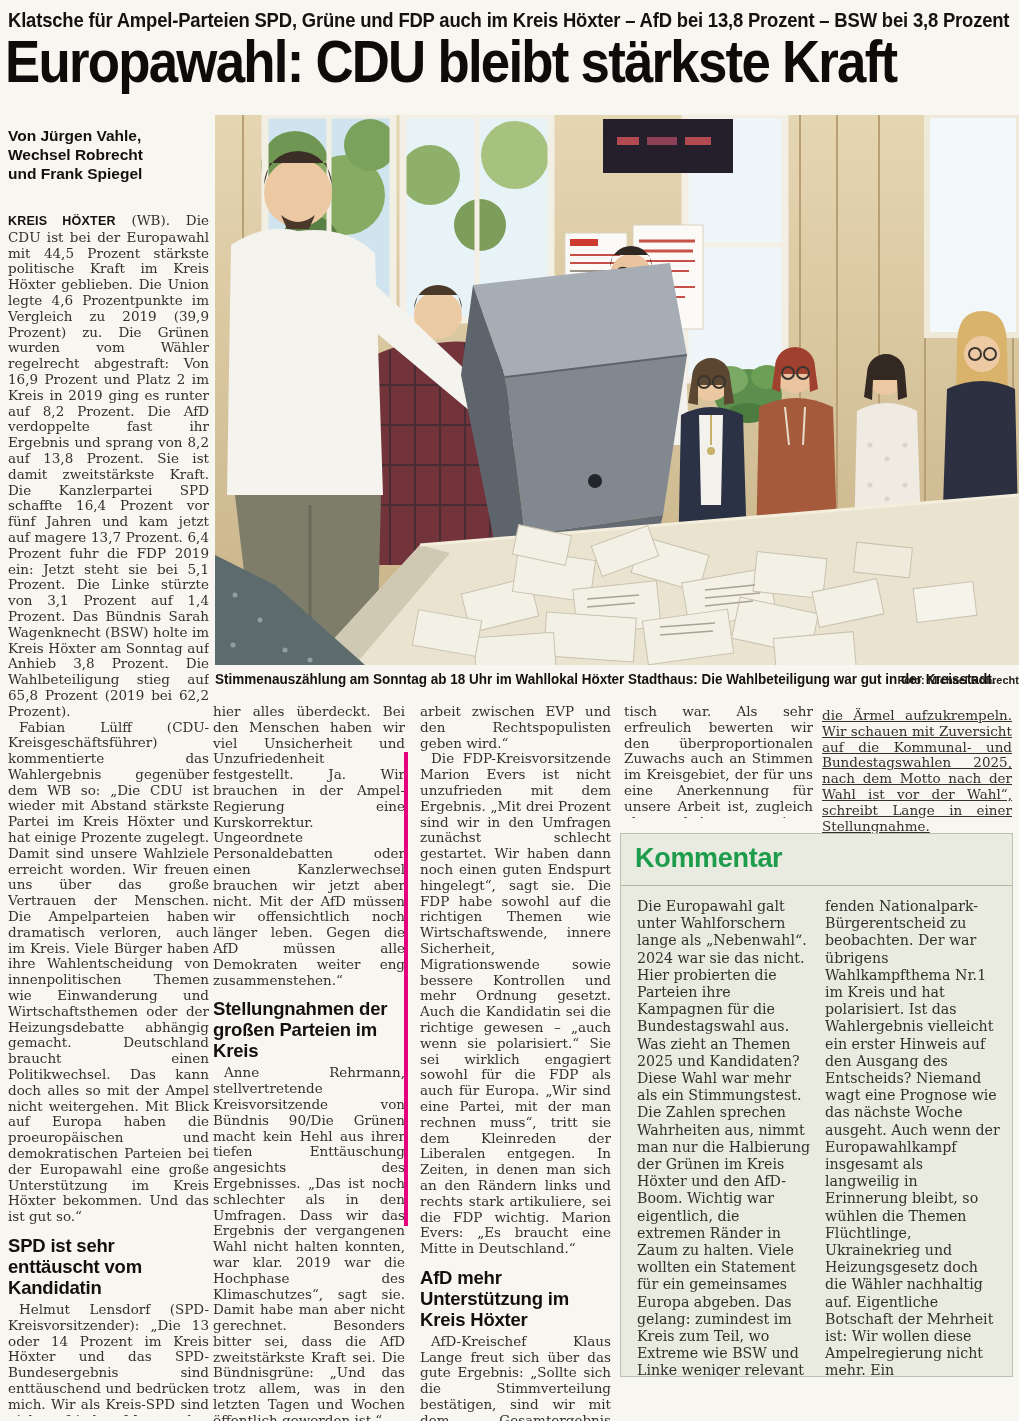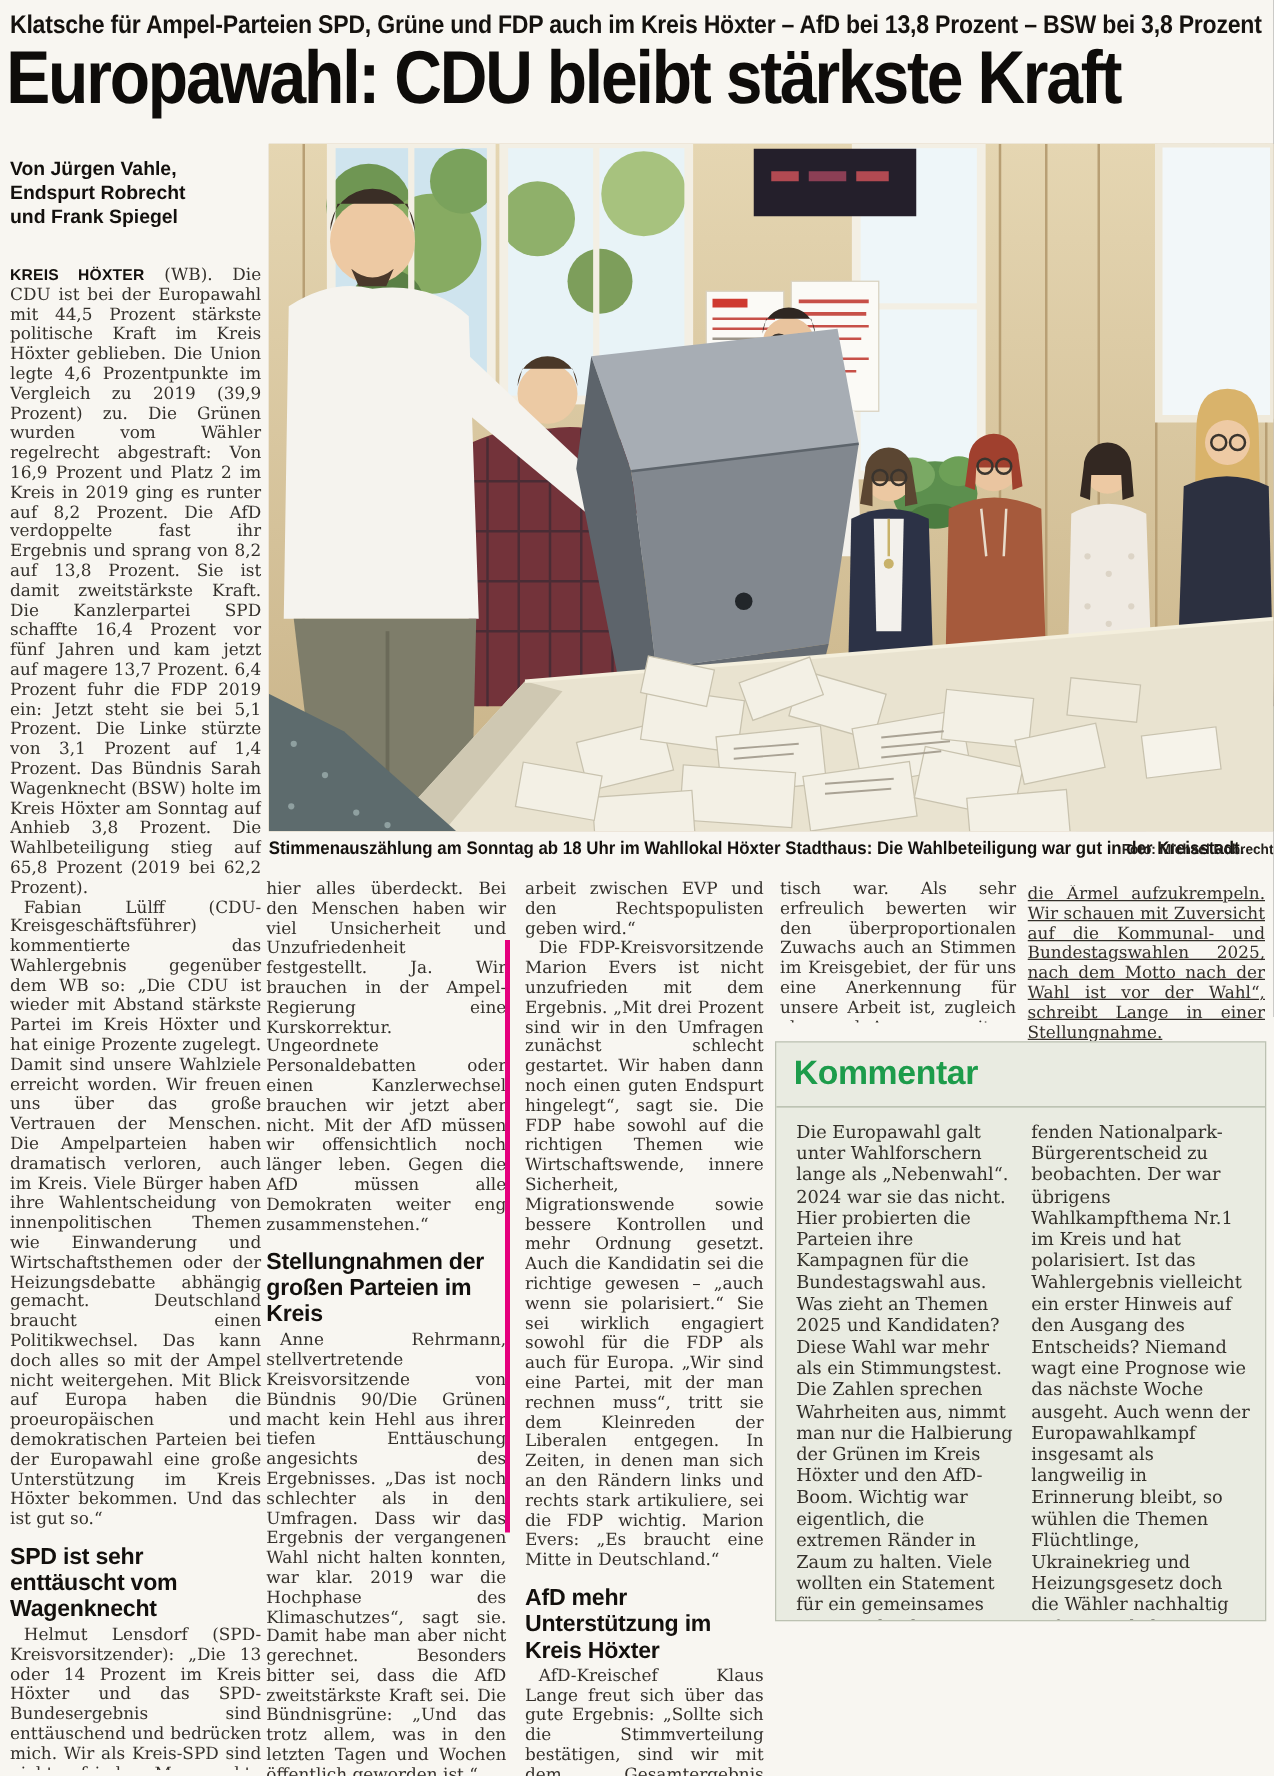"Endspurt Robrecht" div { text: Endspurt -> Wechsel }
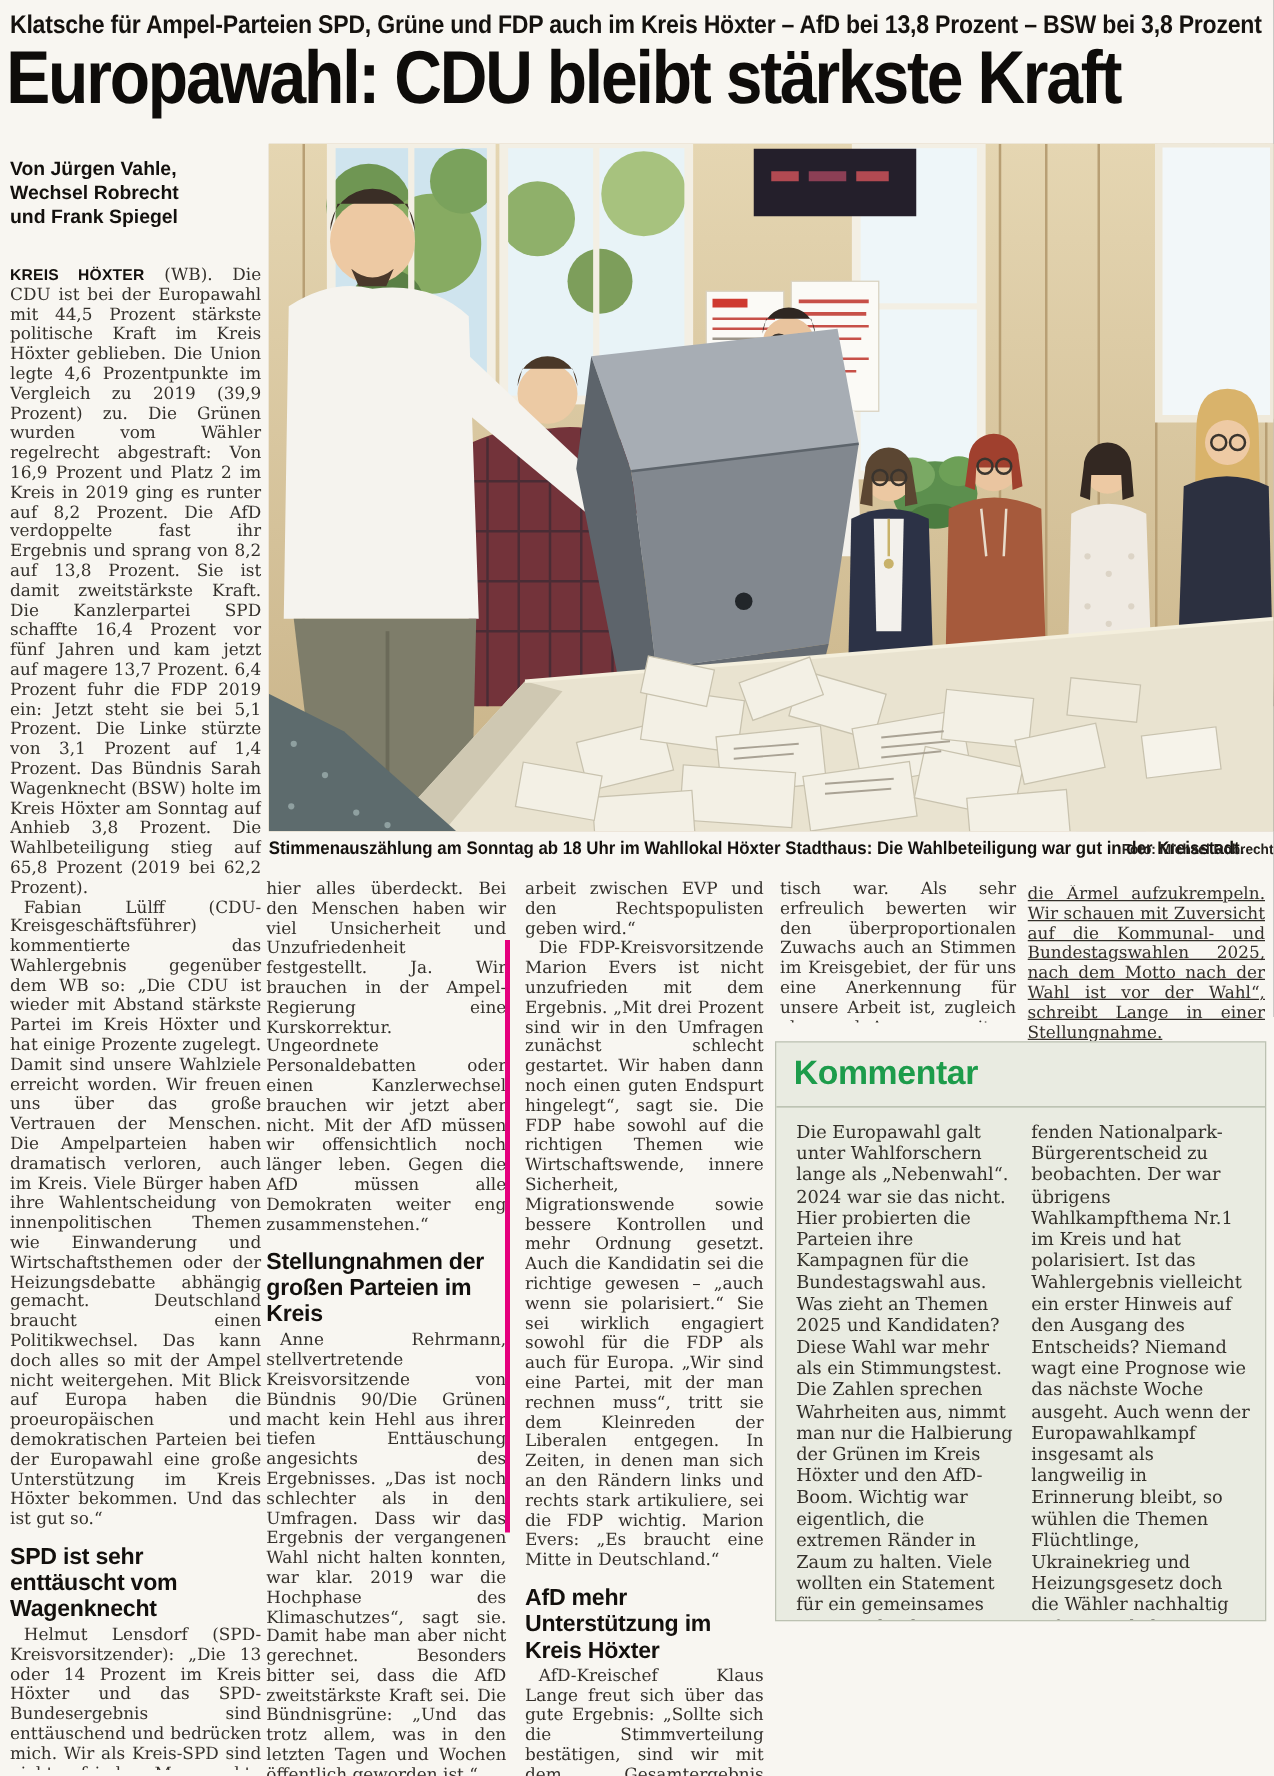"Kommentar" .kommentar { height: 464px -> 544px }
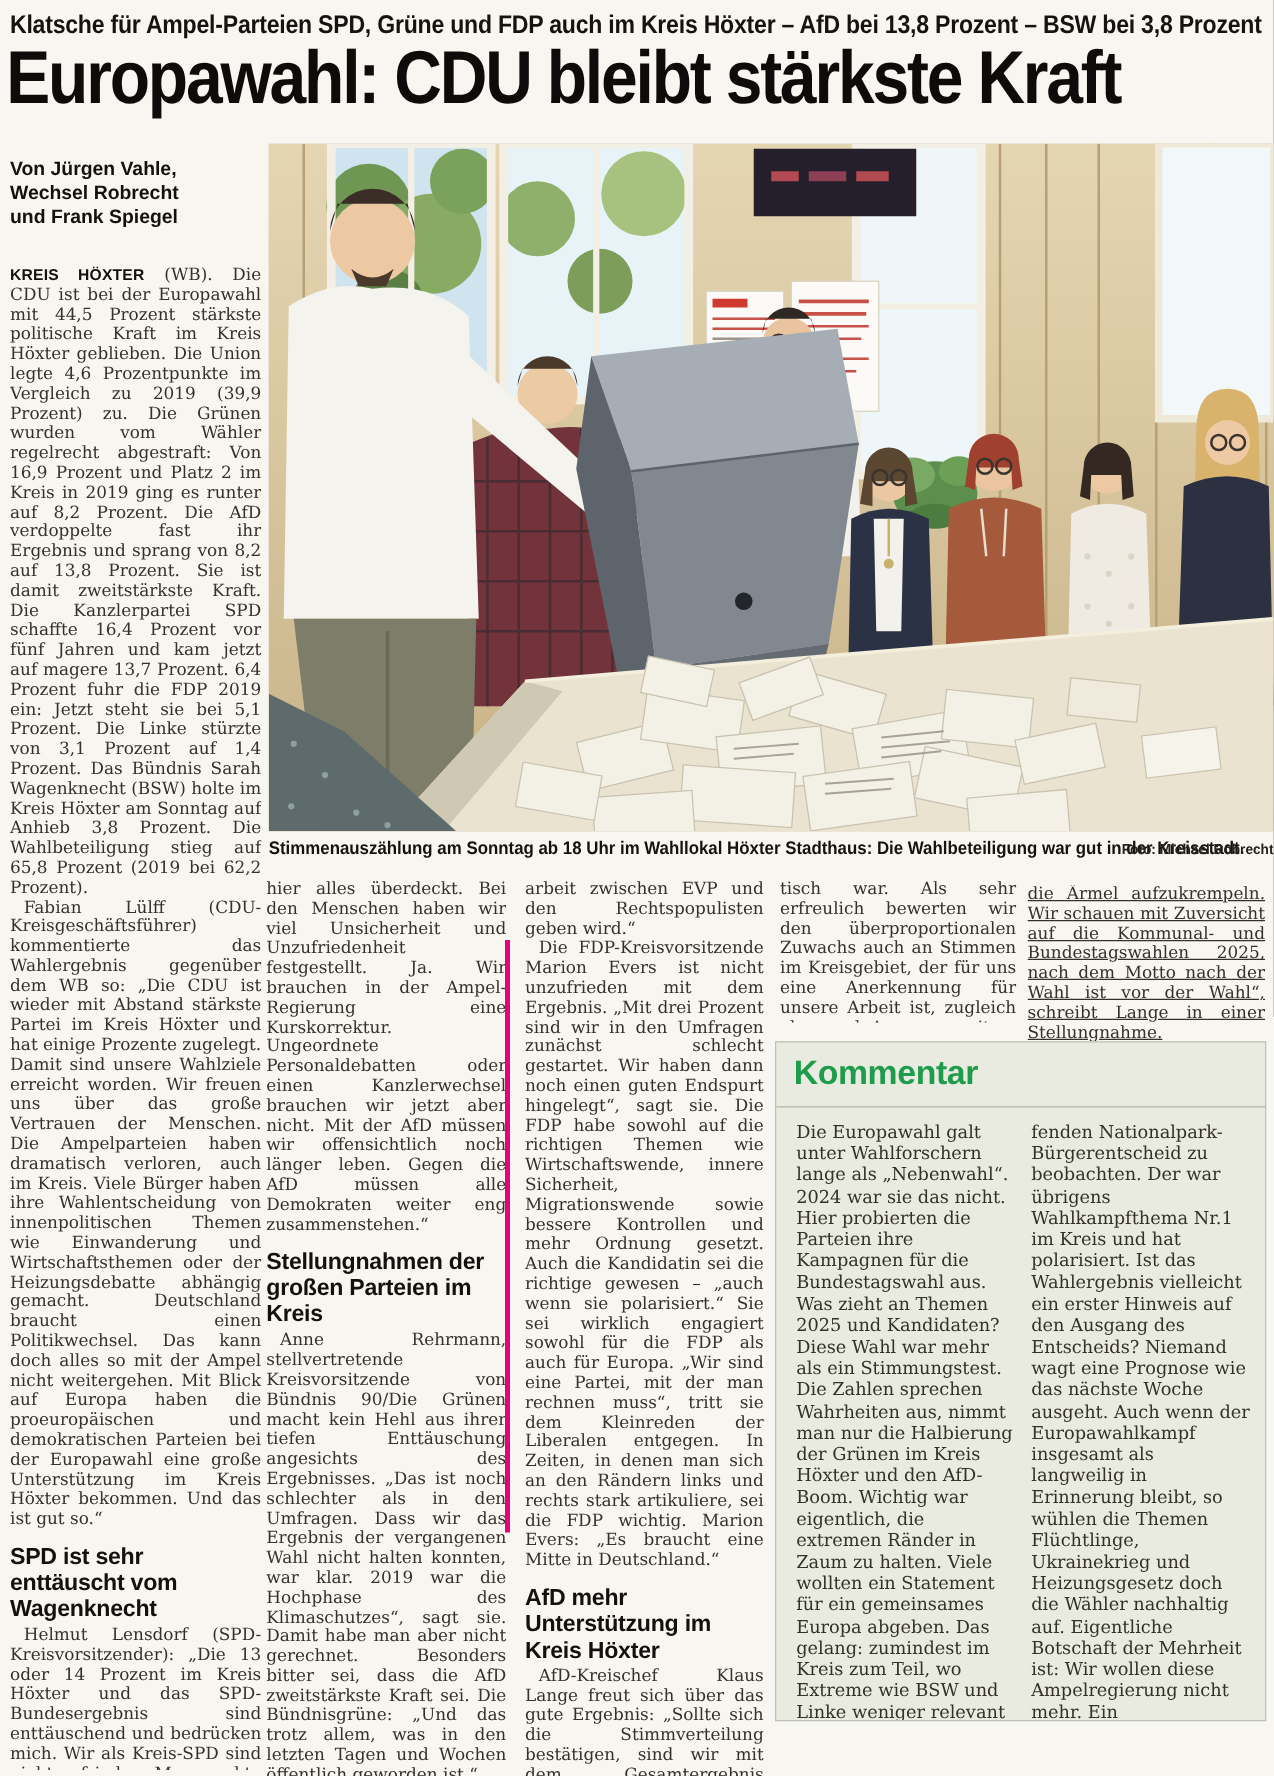"SPD ist sehr enttäuscht vom" h3 { text: Wagenknecht -> Kandidatin }
